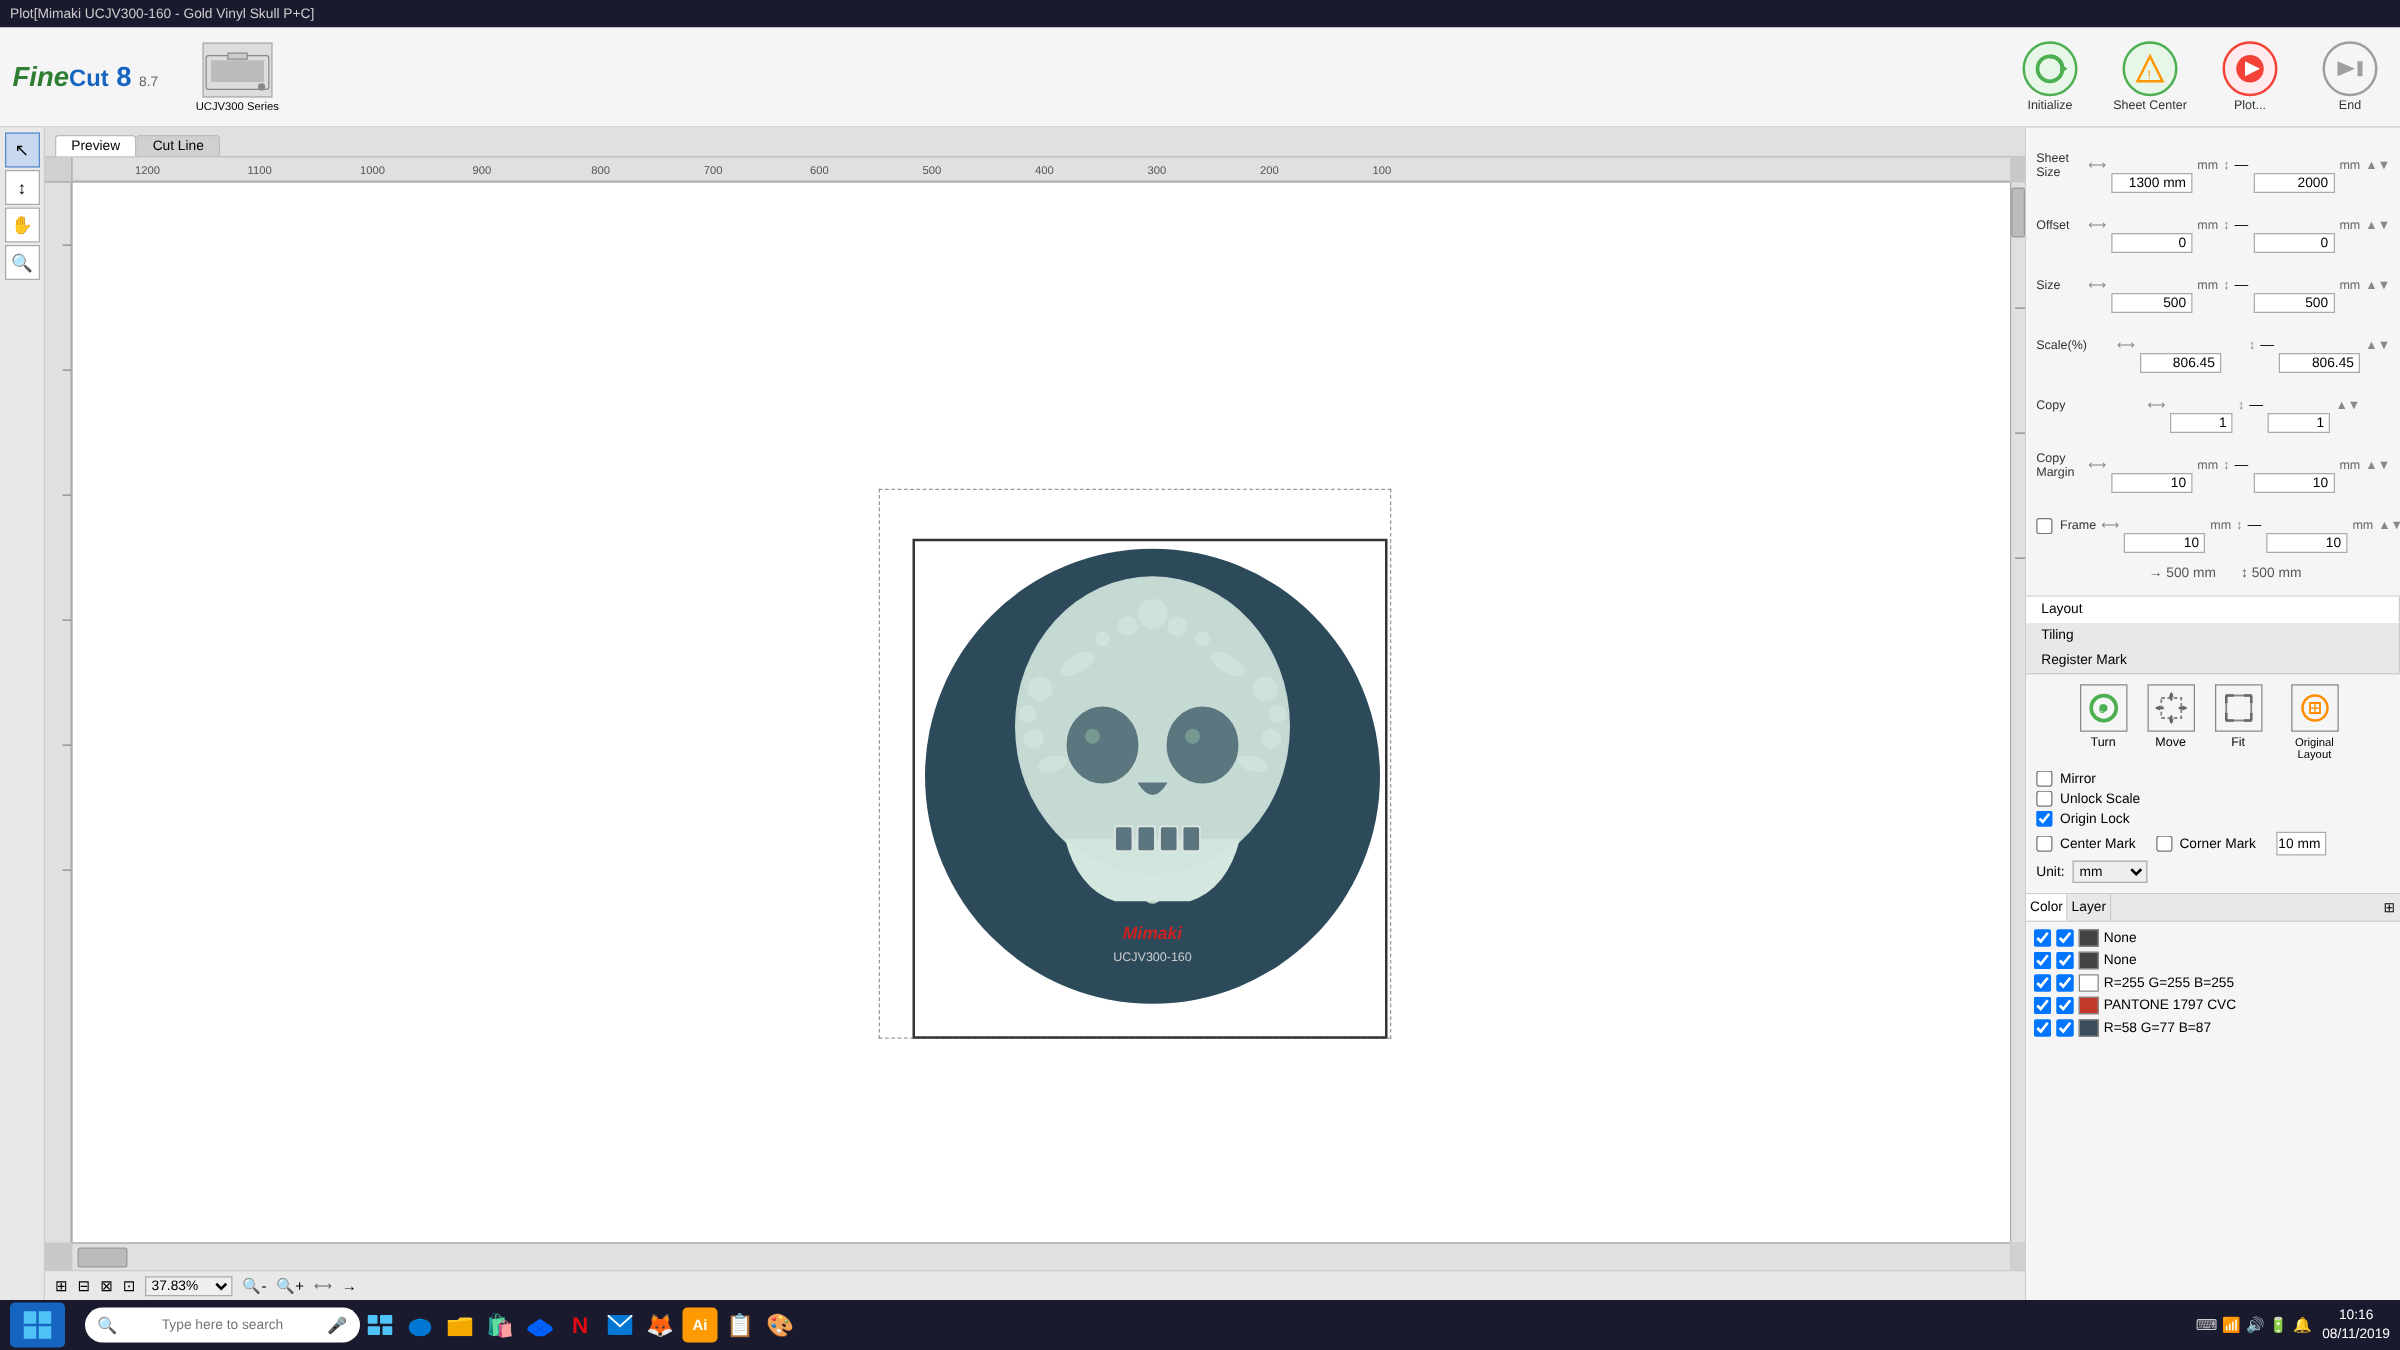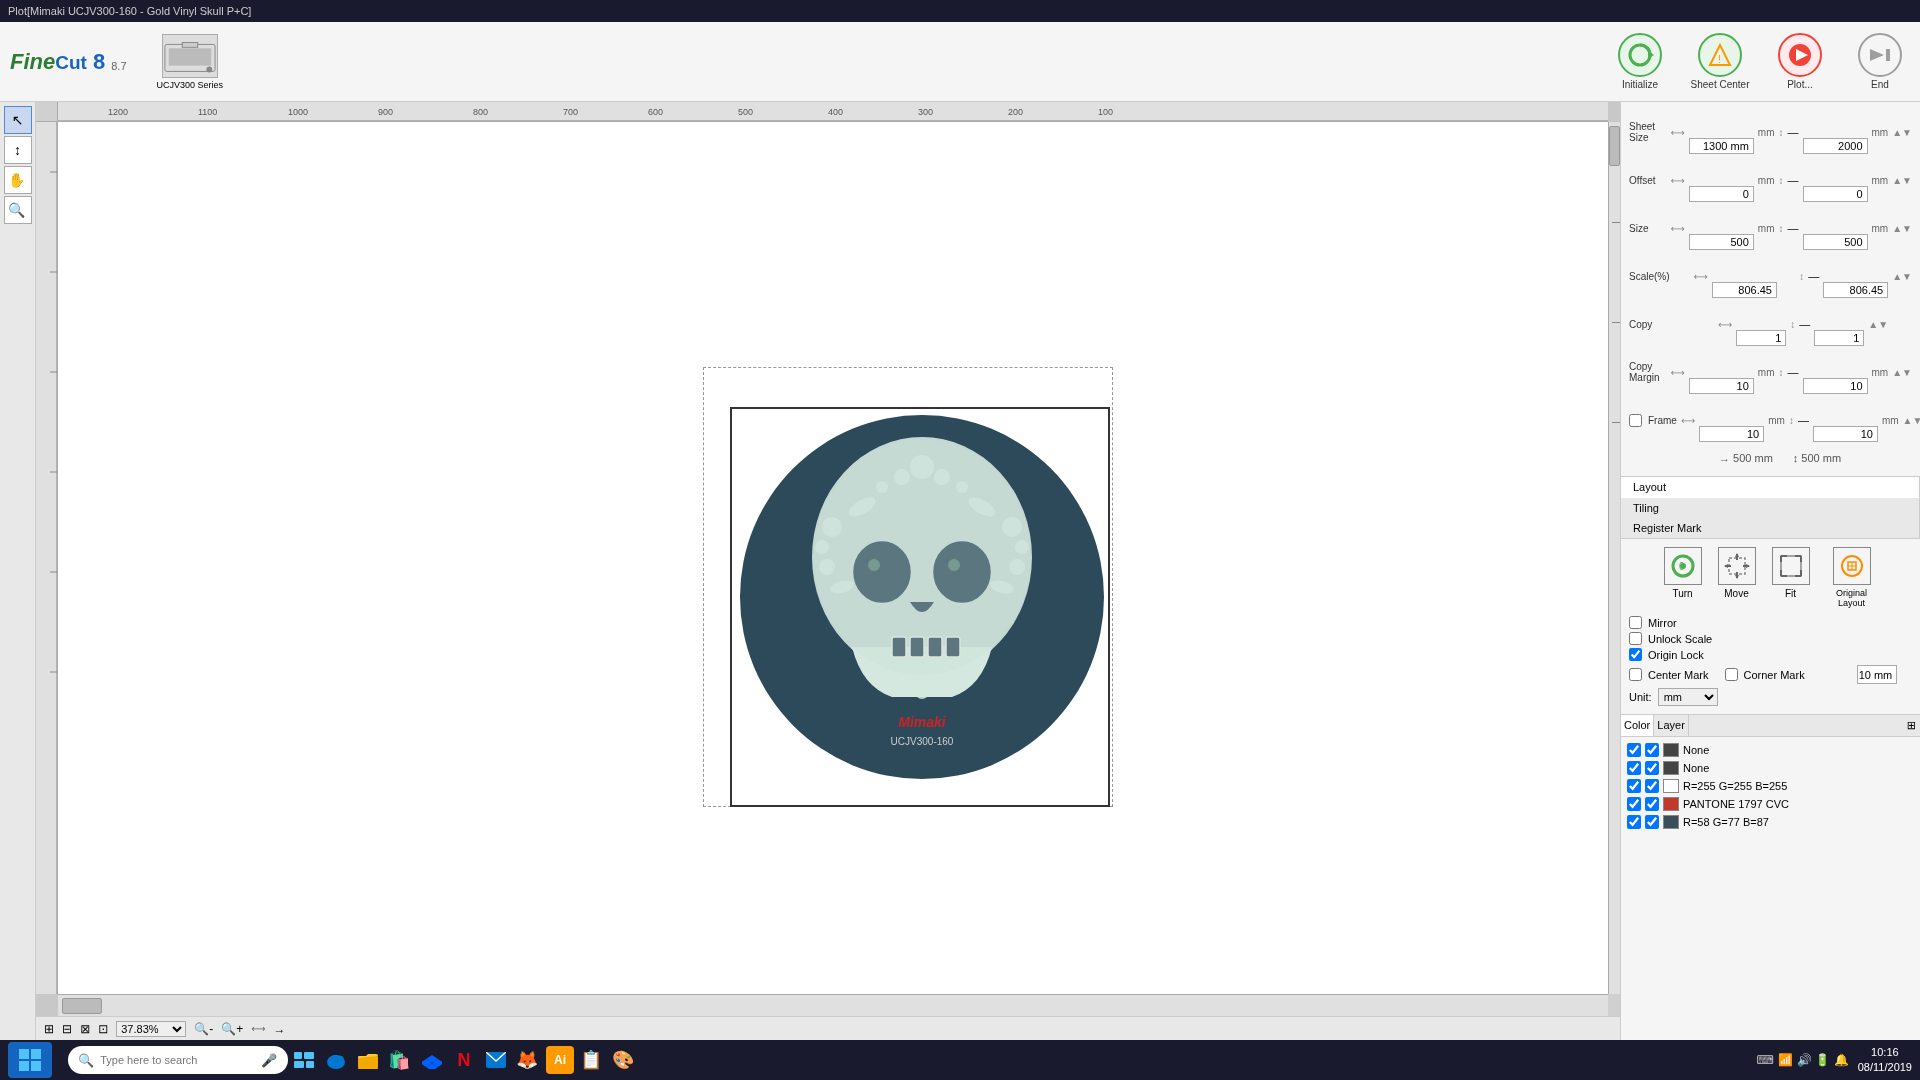"Preview" div { html: none -> <div> <div>Preview</div> <div>Cut Line</div> </div> }
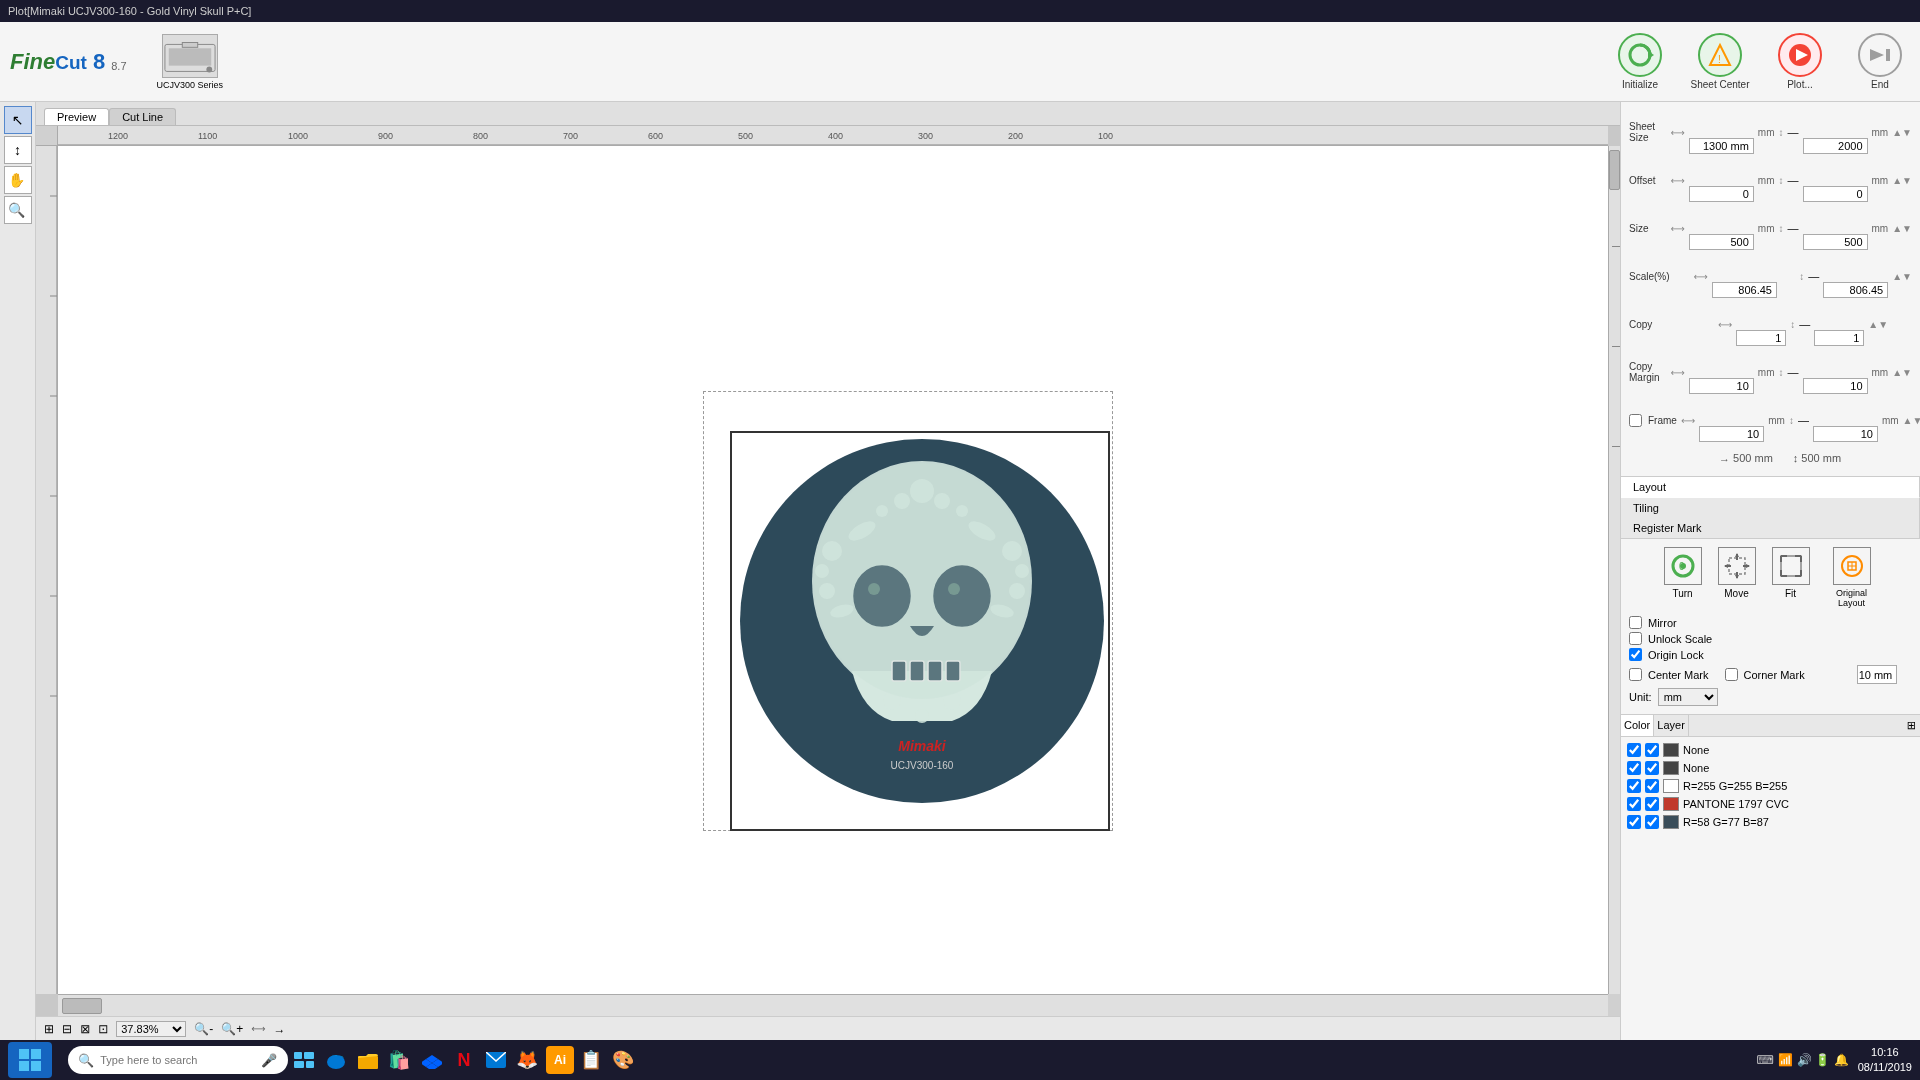"10 mm" .mark-input { margin-left: 36px -> none }
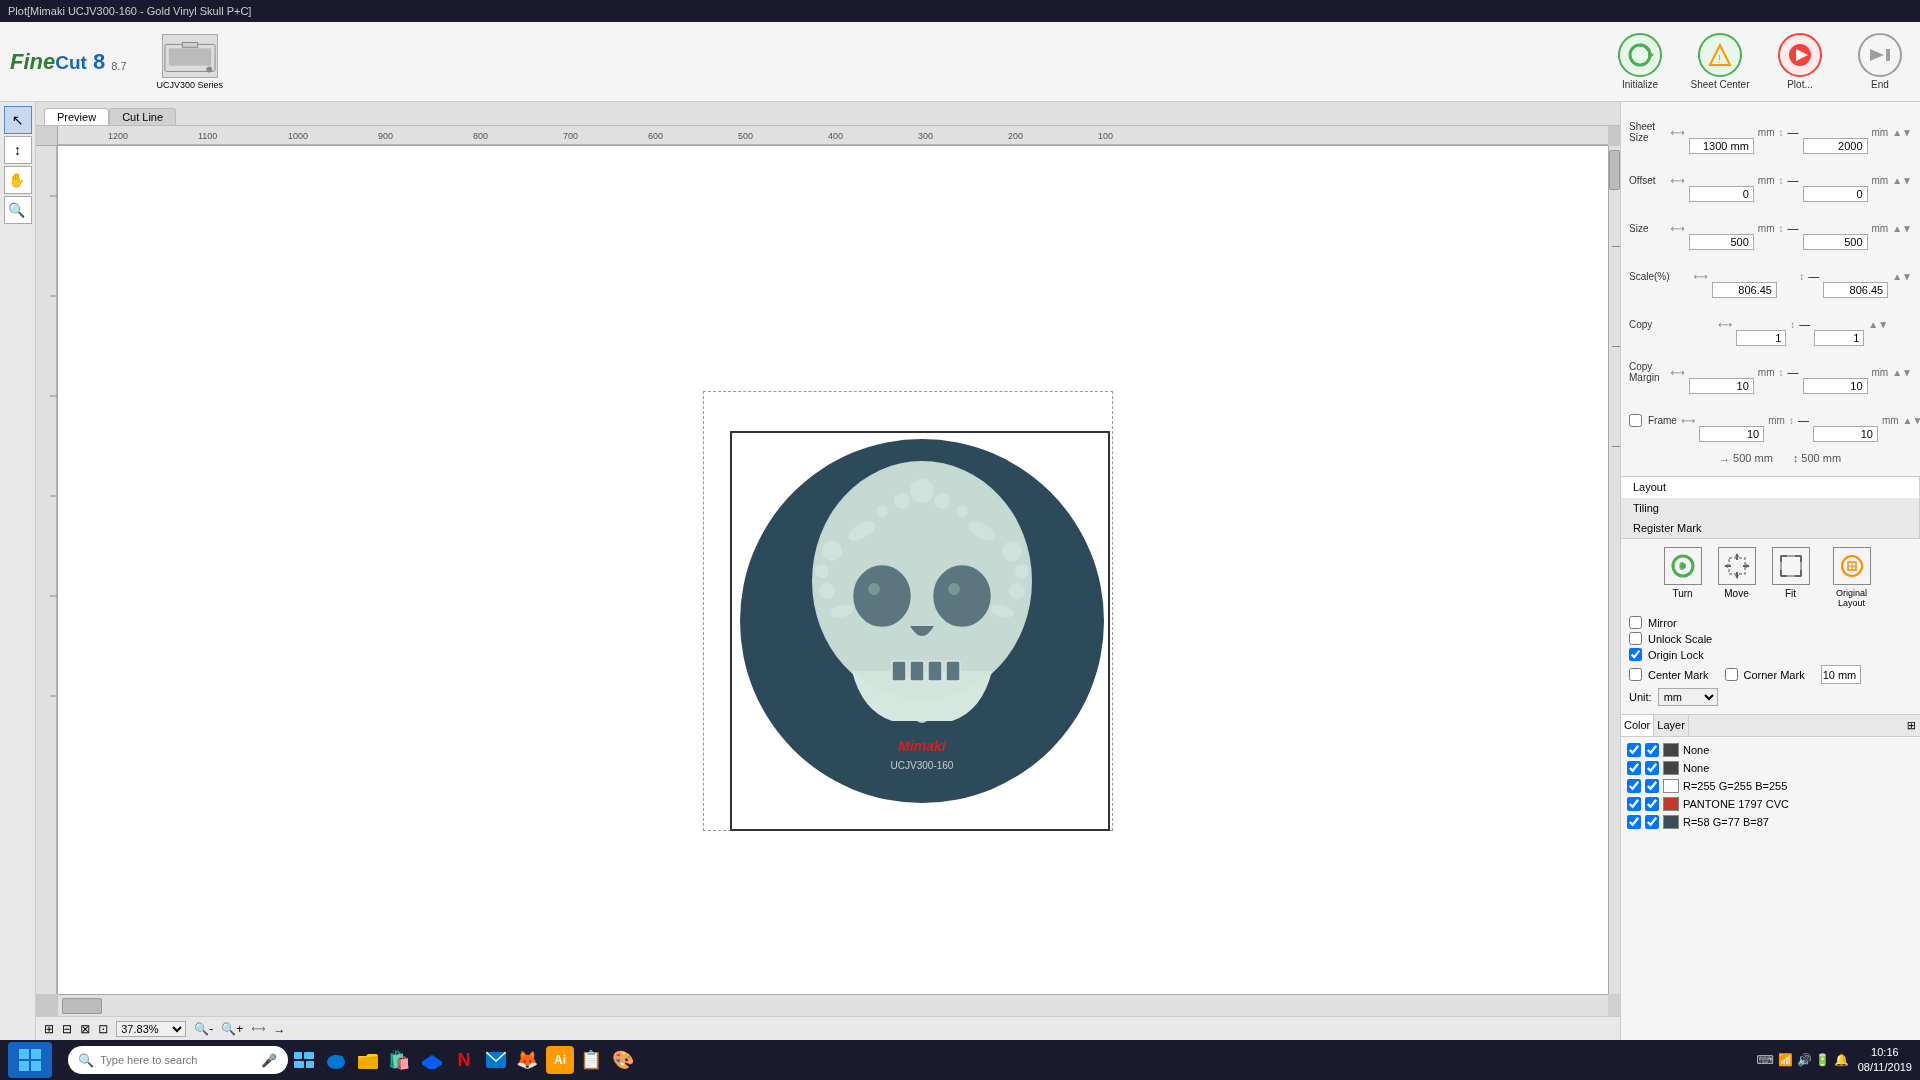"Type here to search" #search-input { text-align: none -> center }
